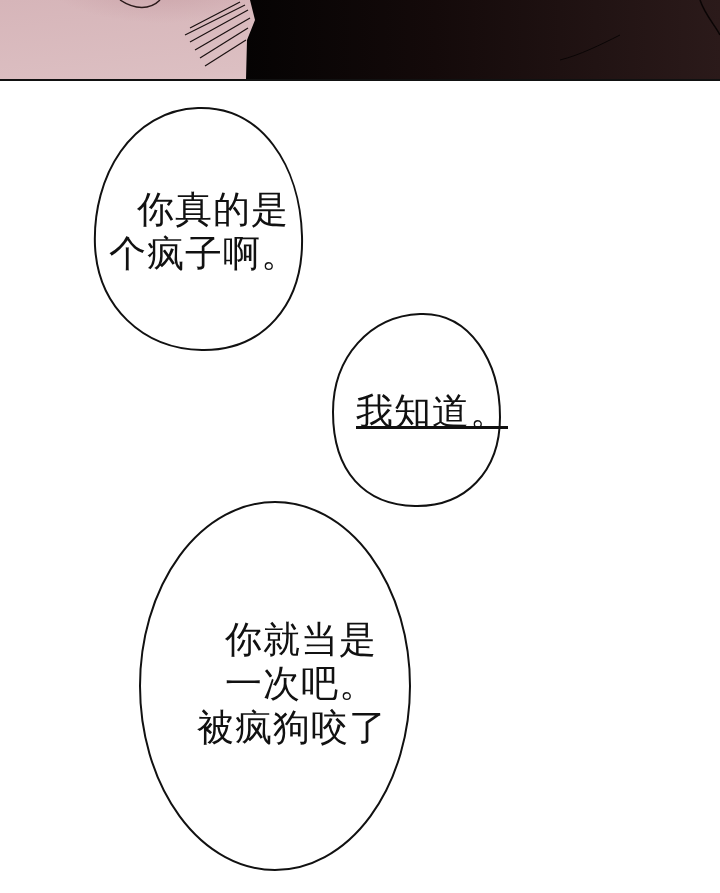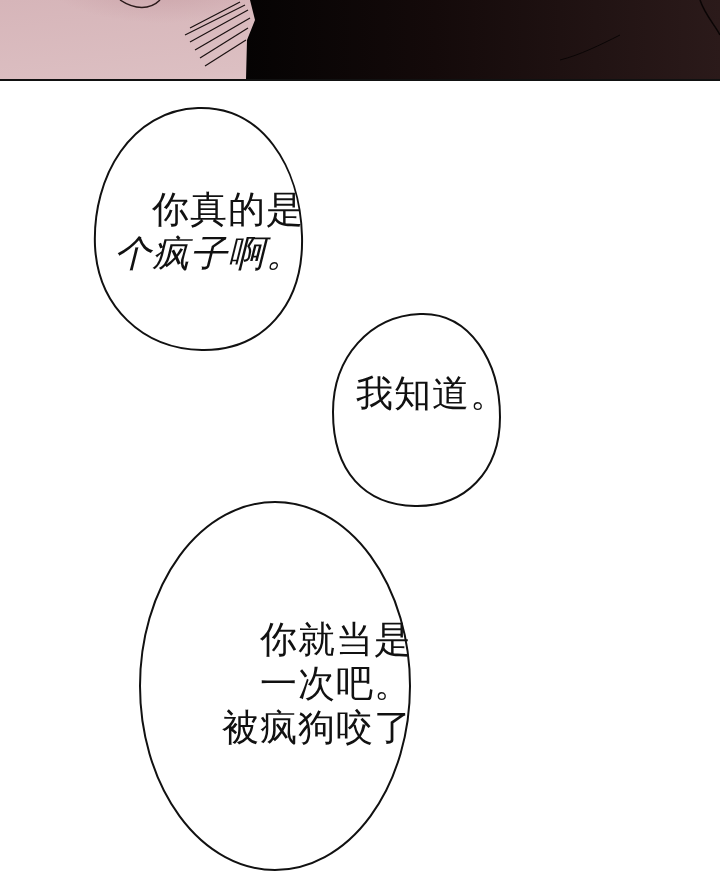"你真的是" .bubble-text { text-align: right -> center }
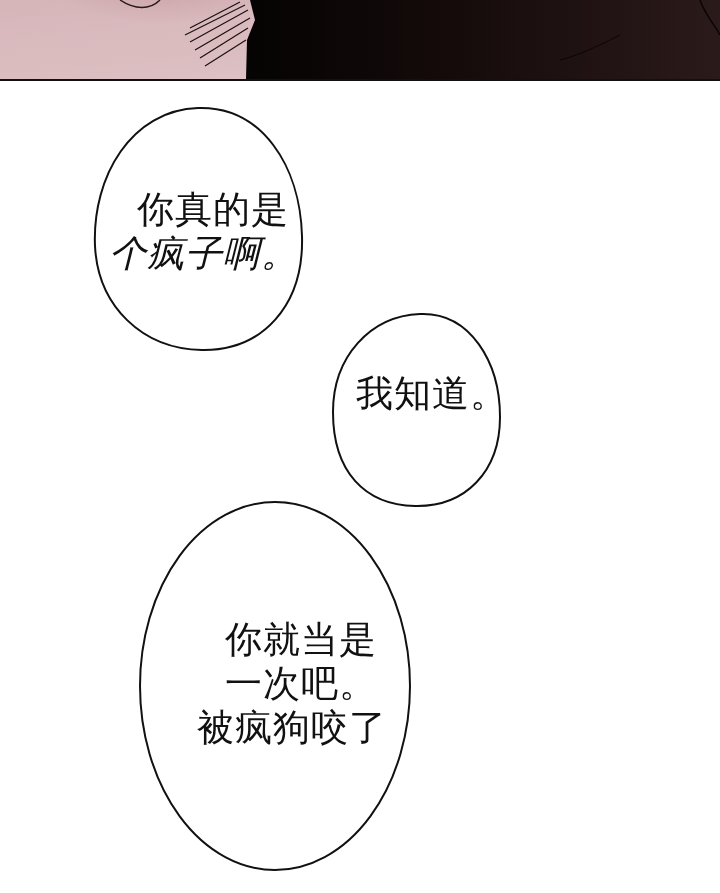"个疯子啊。" div { font-style: italic -> none }
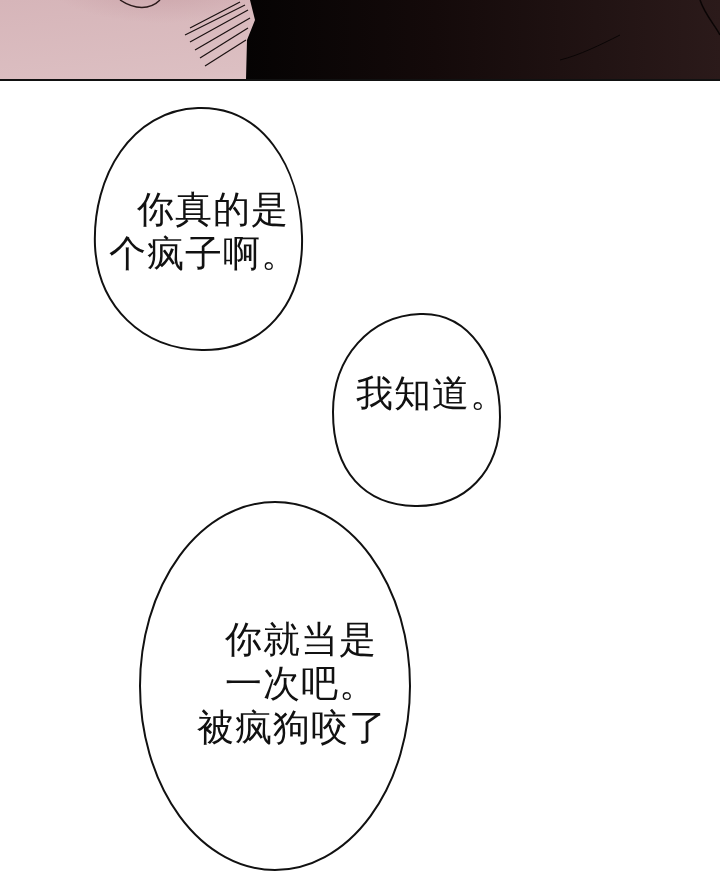"我知道。" div.bubble-text { text-decoration: none -> underline; top: 60px -> 78px }
